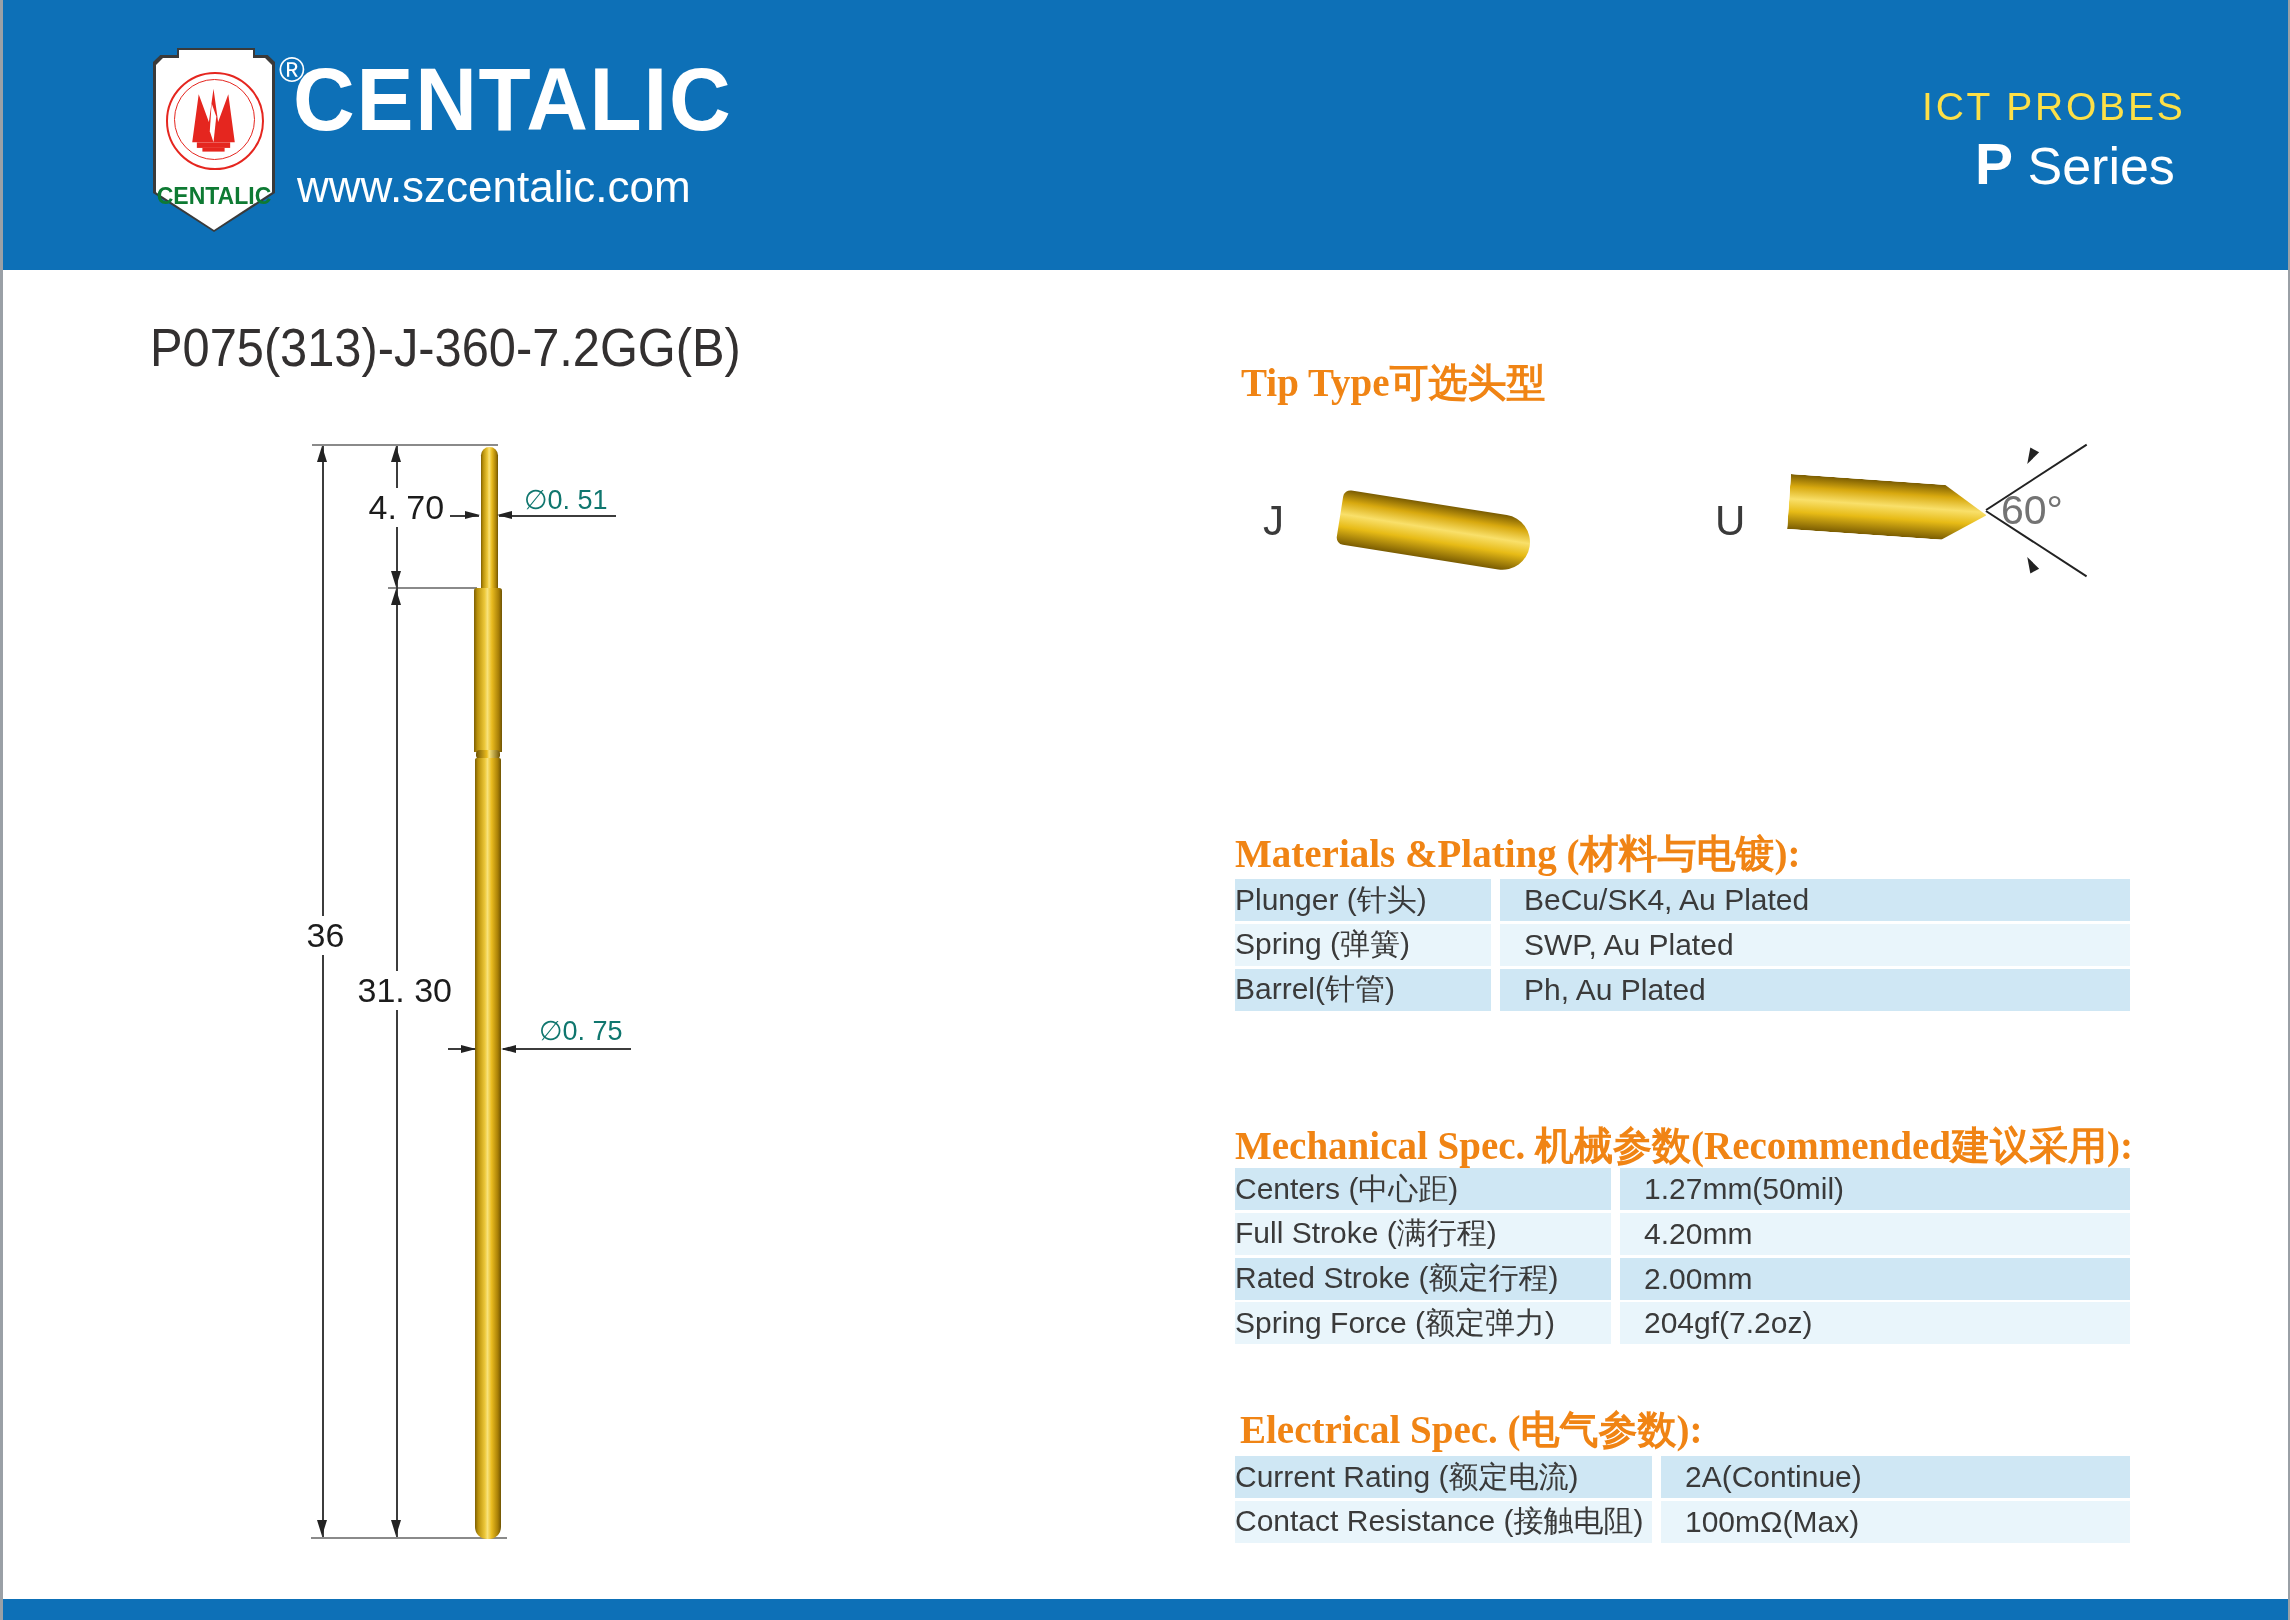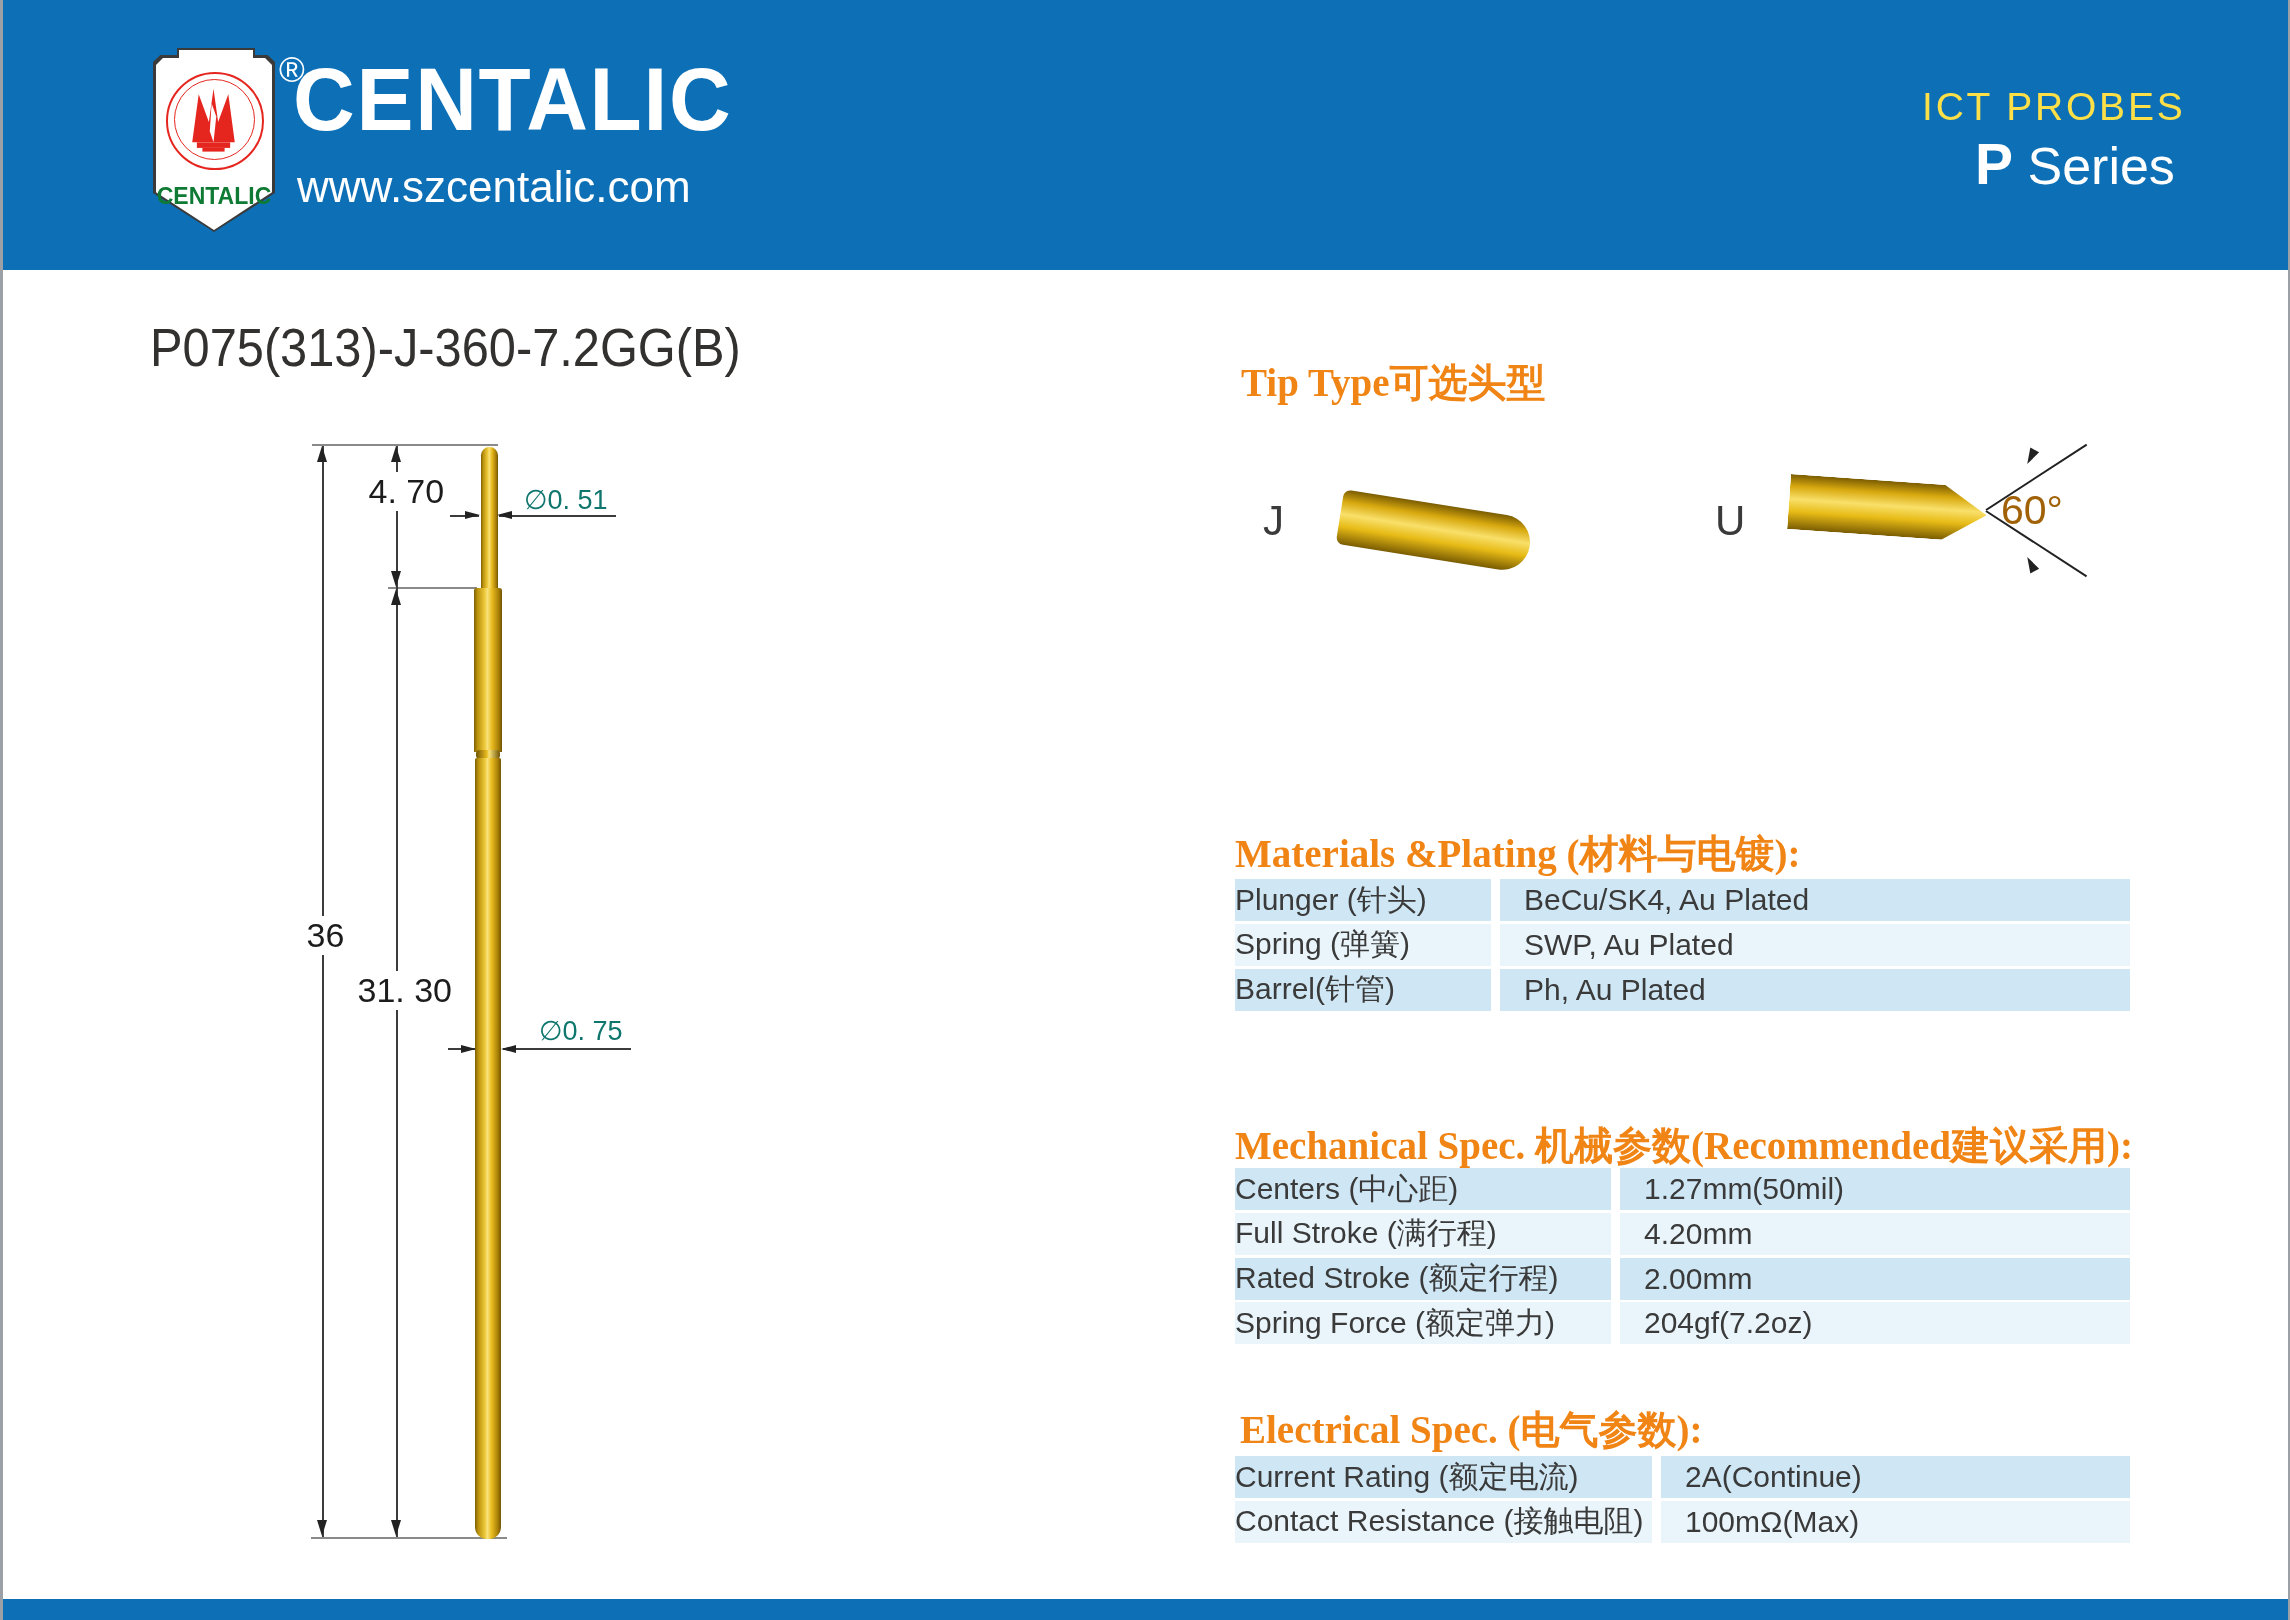"4. 70" div.dim-text { top: 472px -> 488px }
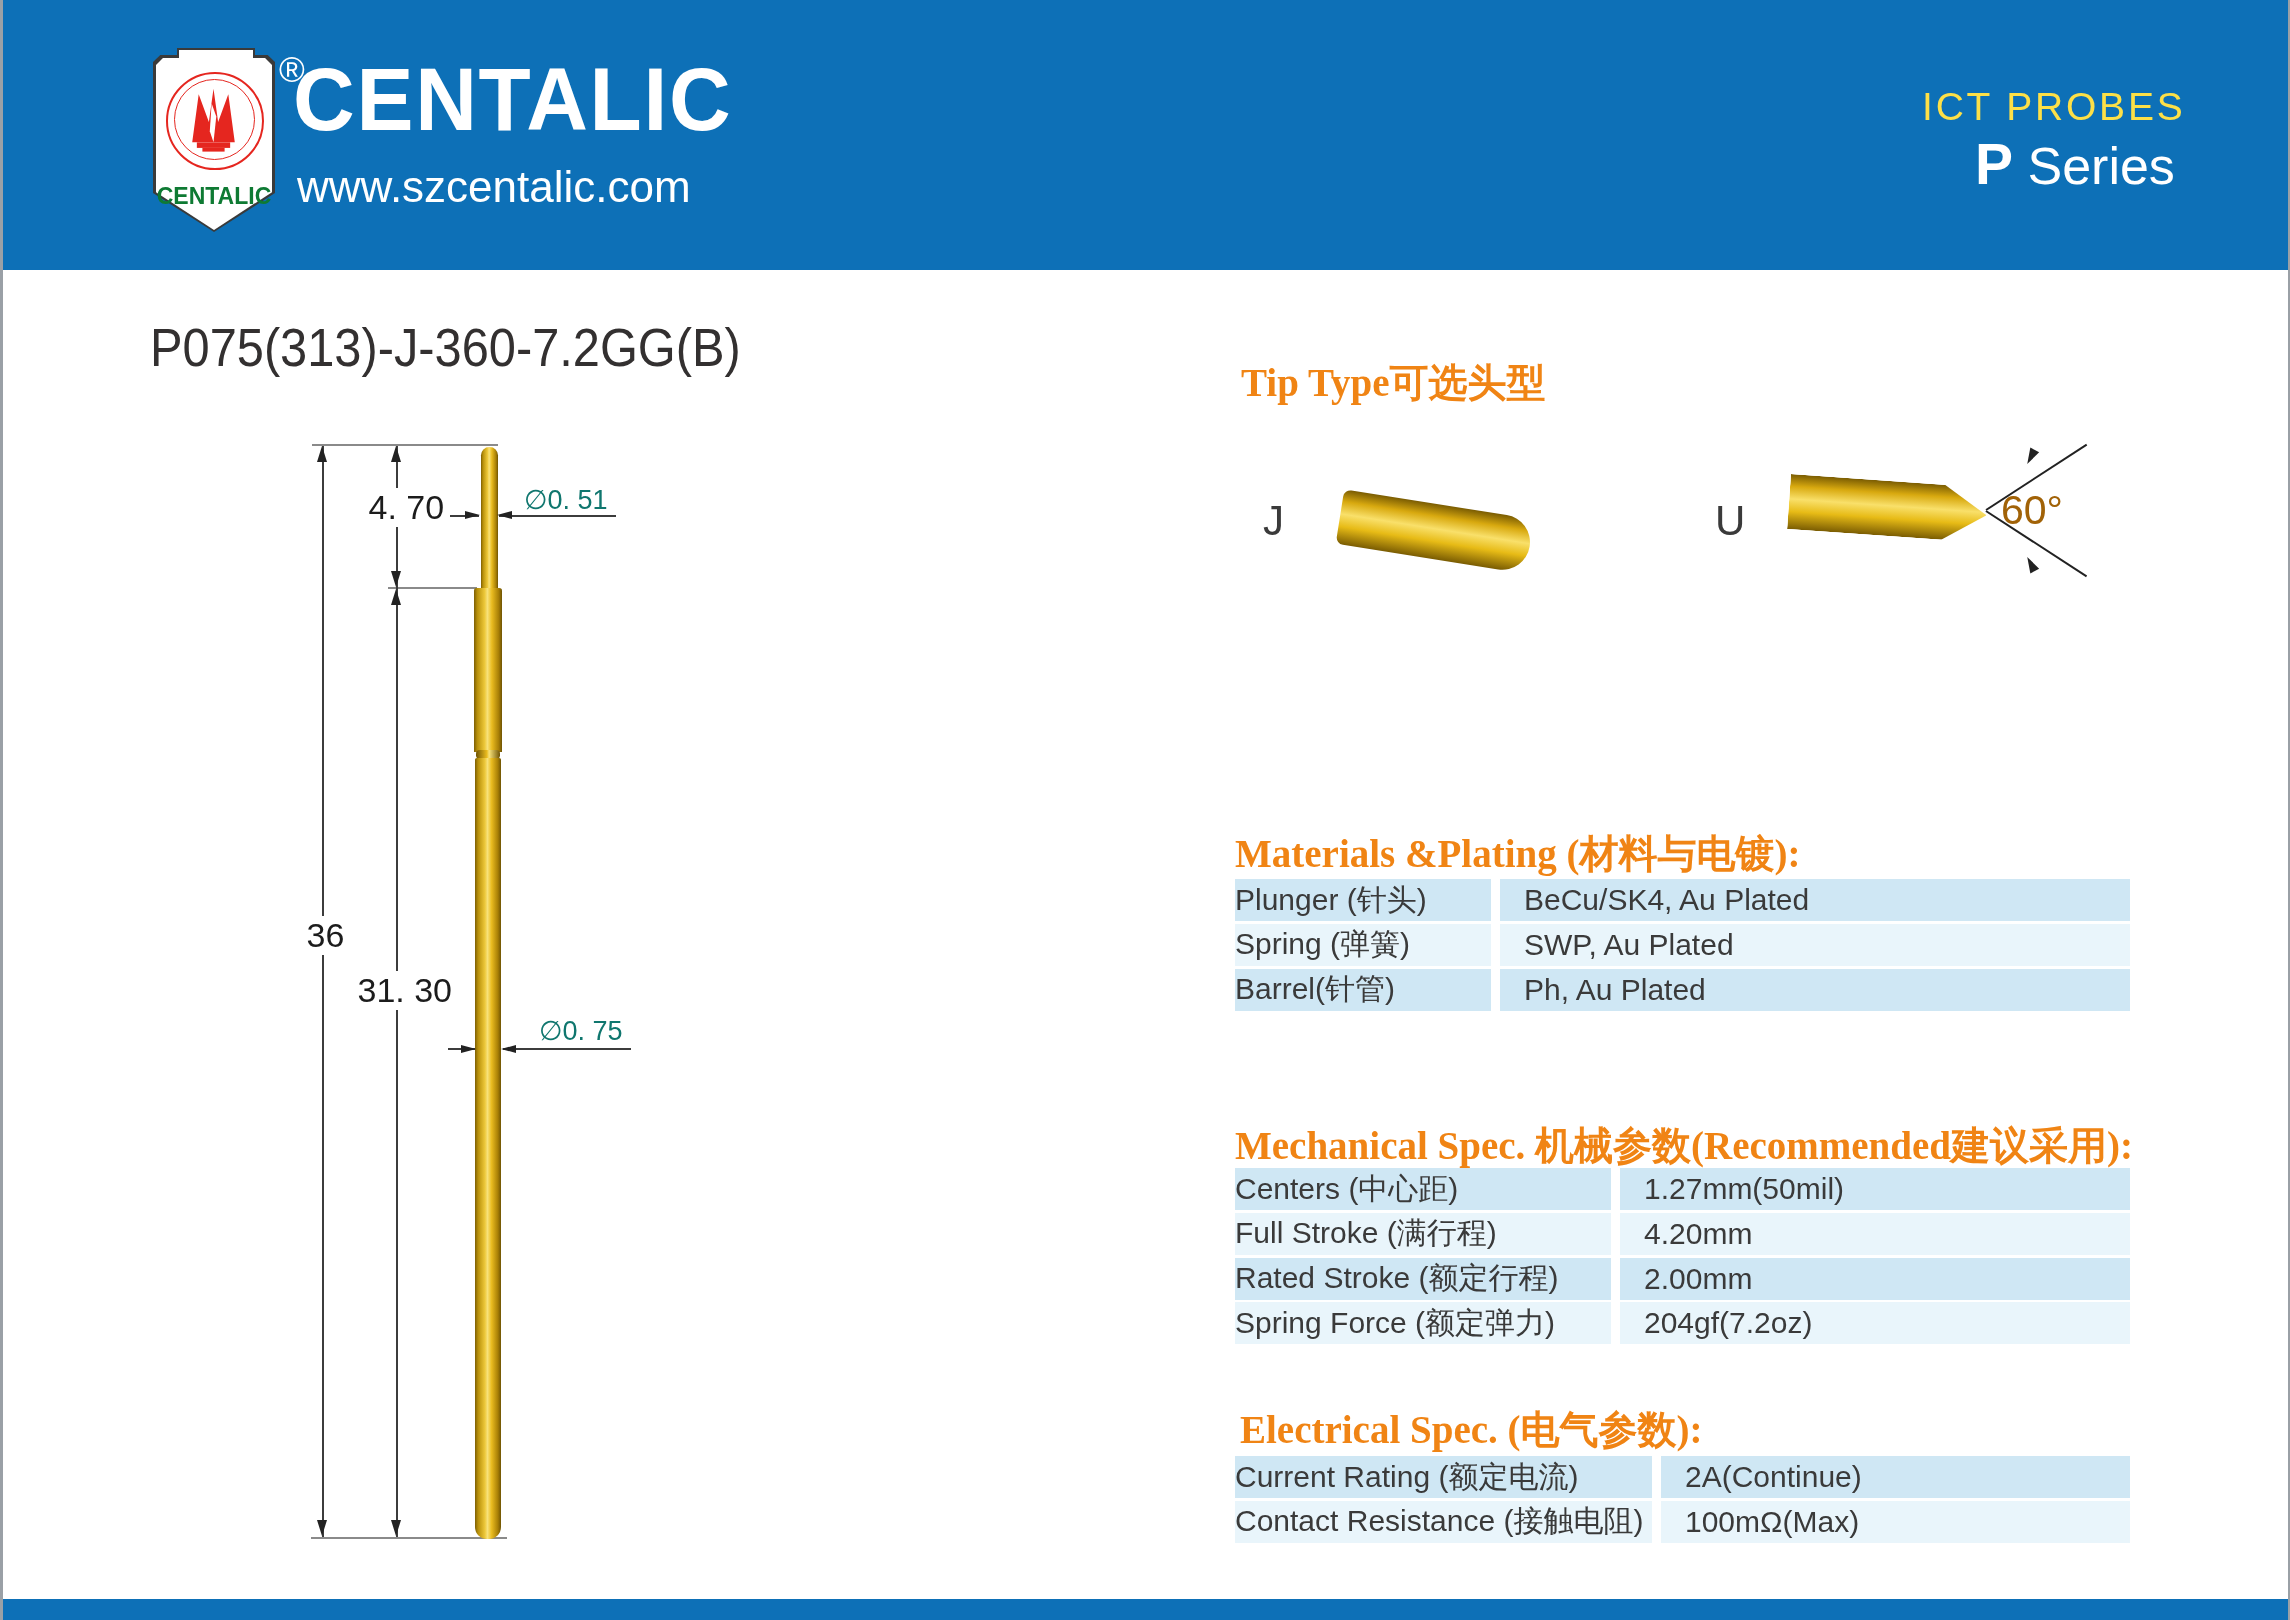"60°" .deg-text { color: #a16207 -> #737373 }
